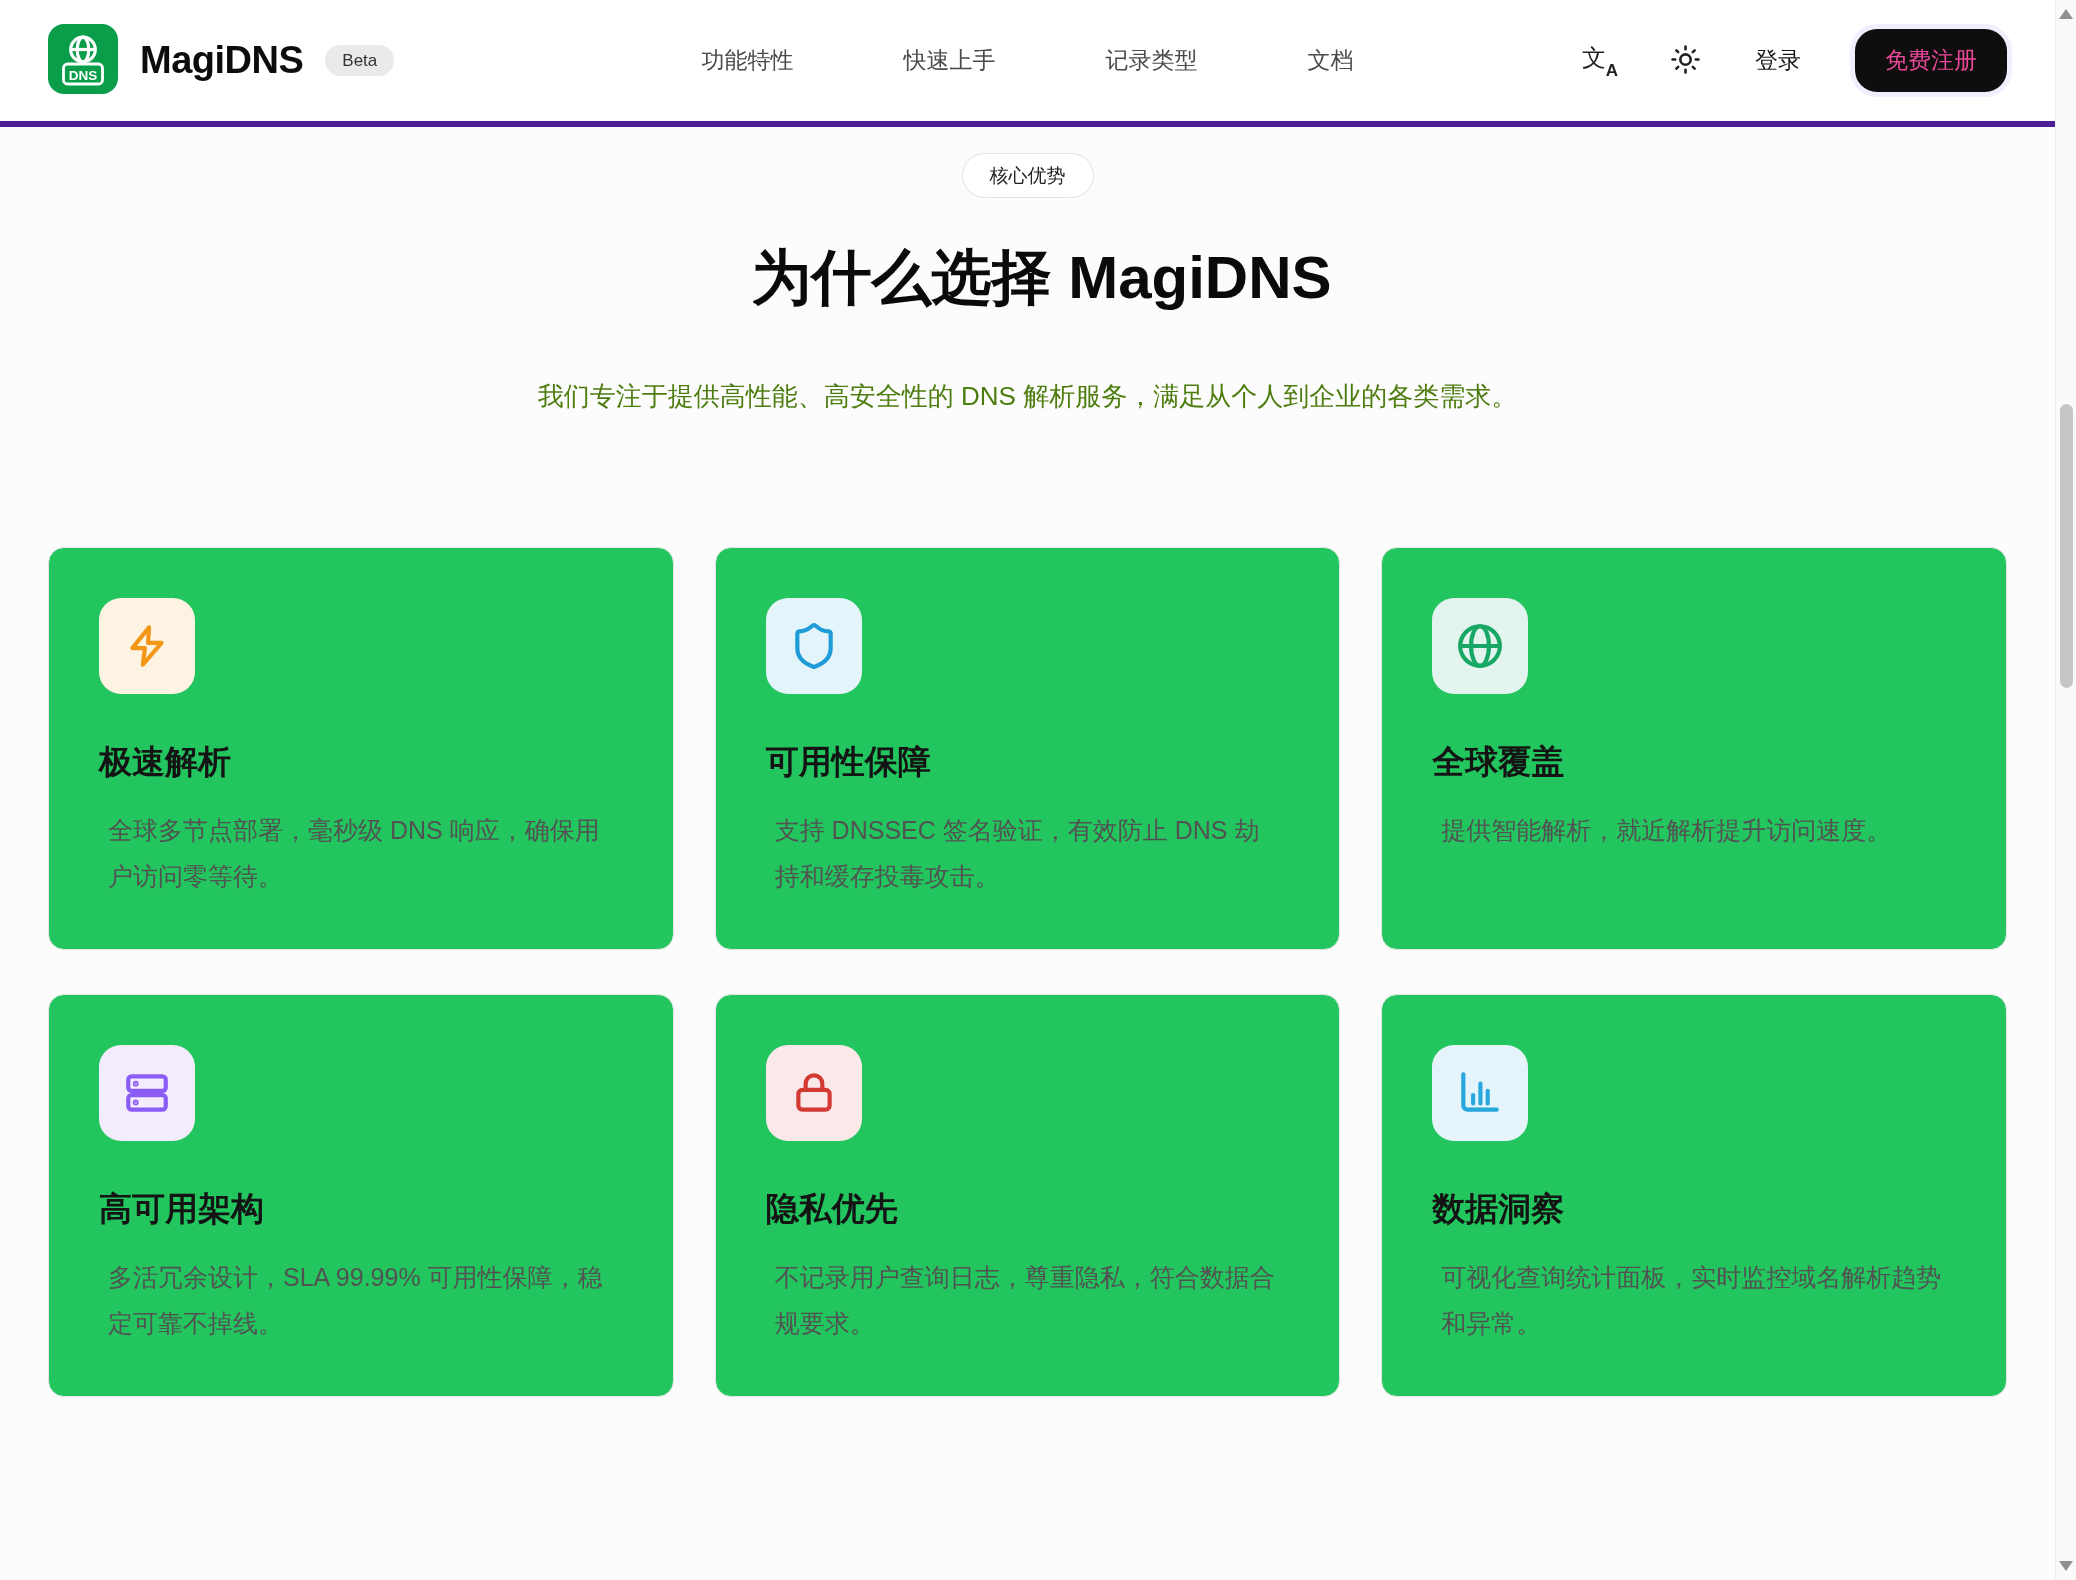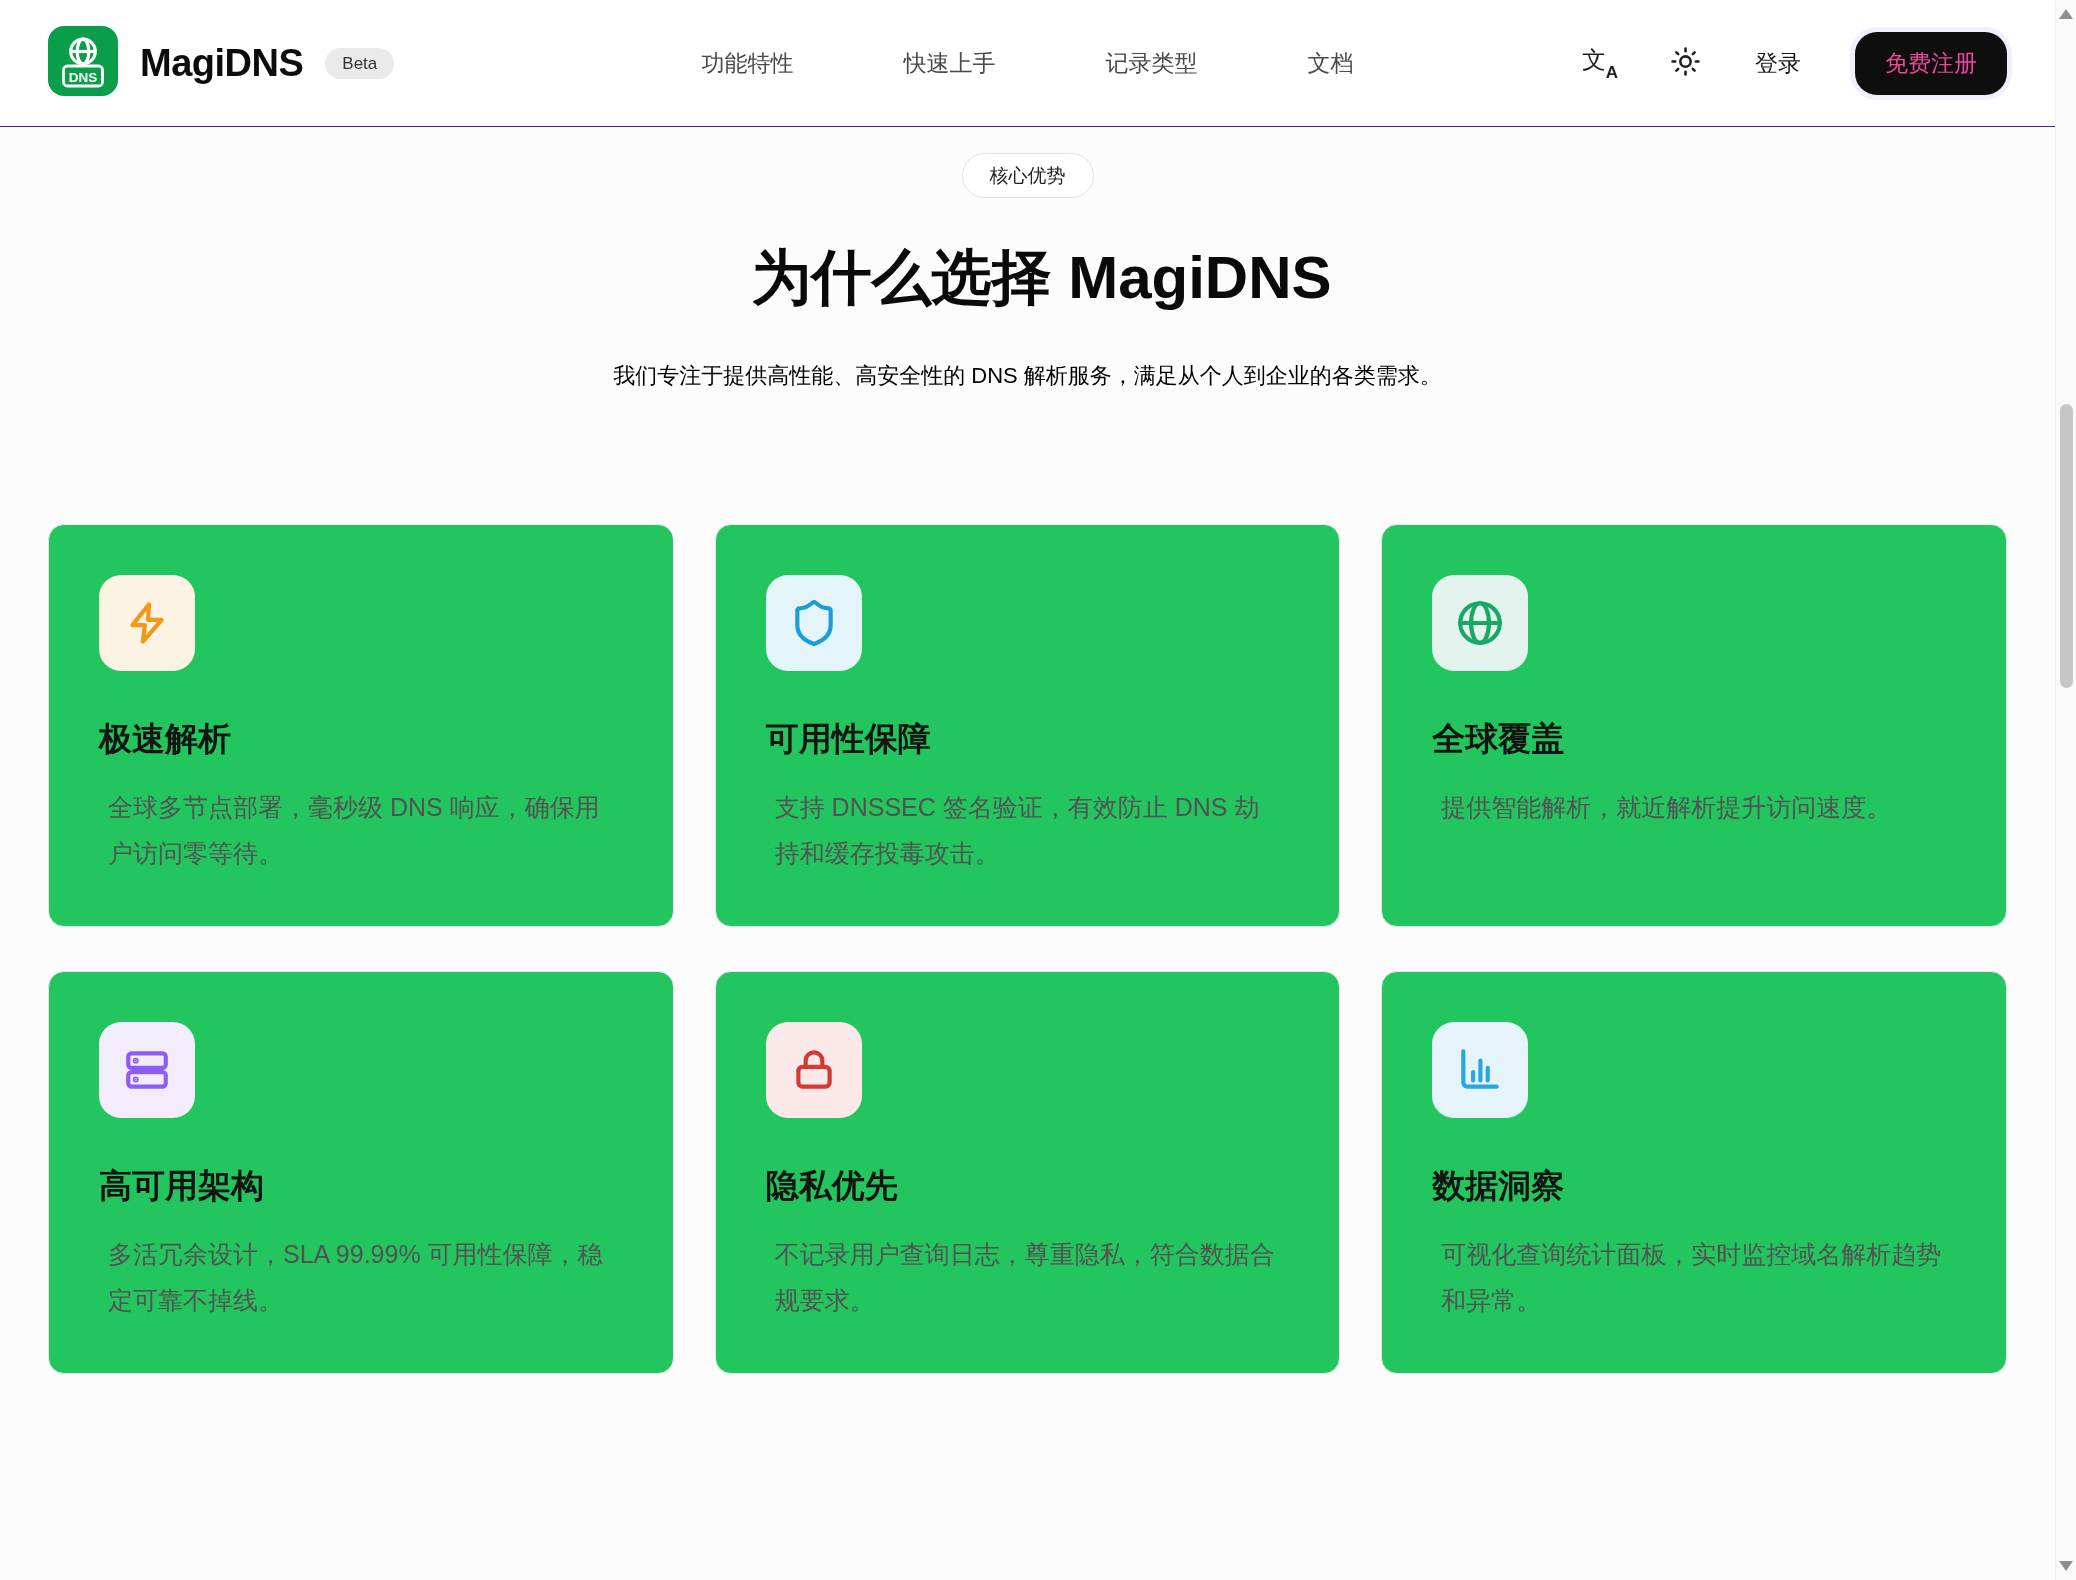"DNS" header { border-bottom: 1px solid #4c1d95 -> 6px solid #4c1d95 }
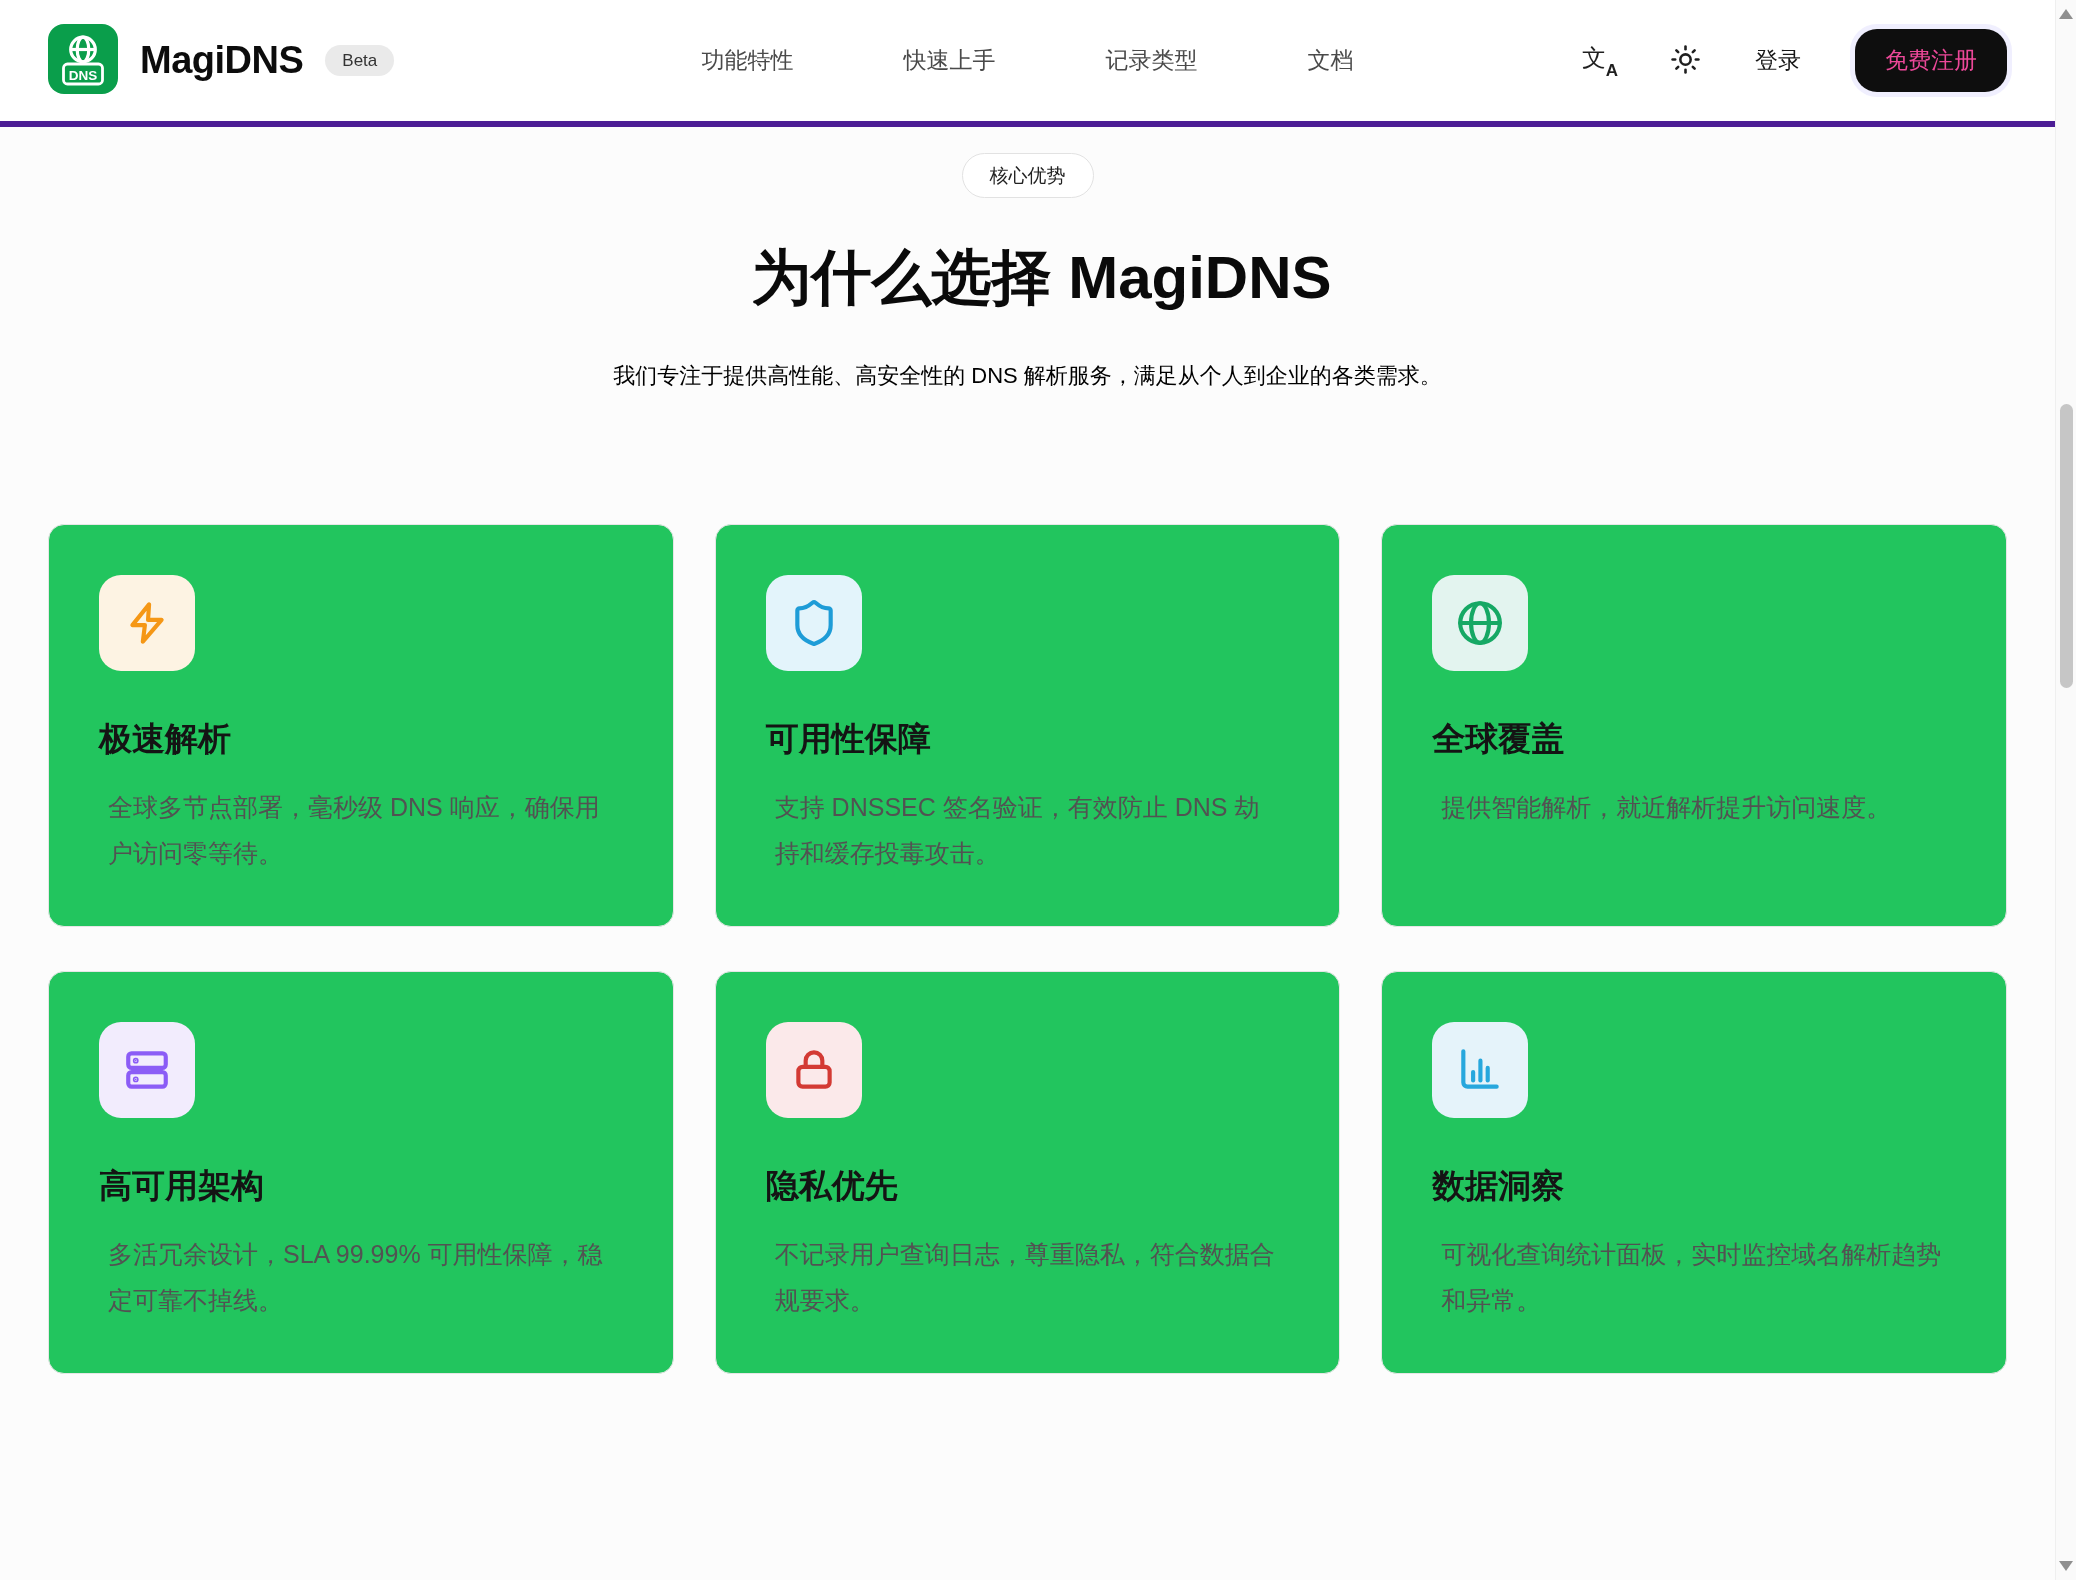"我们专注于提供高性能、高安全性的 DNS 解析服务，满足从个人到企业的各类需求。" .hero-subtitle { color: #000000 -> #4d7c0f; font-size: 22px -> 26px; margin: 42px 0 0 -> 60px 0 0 }
